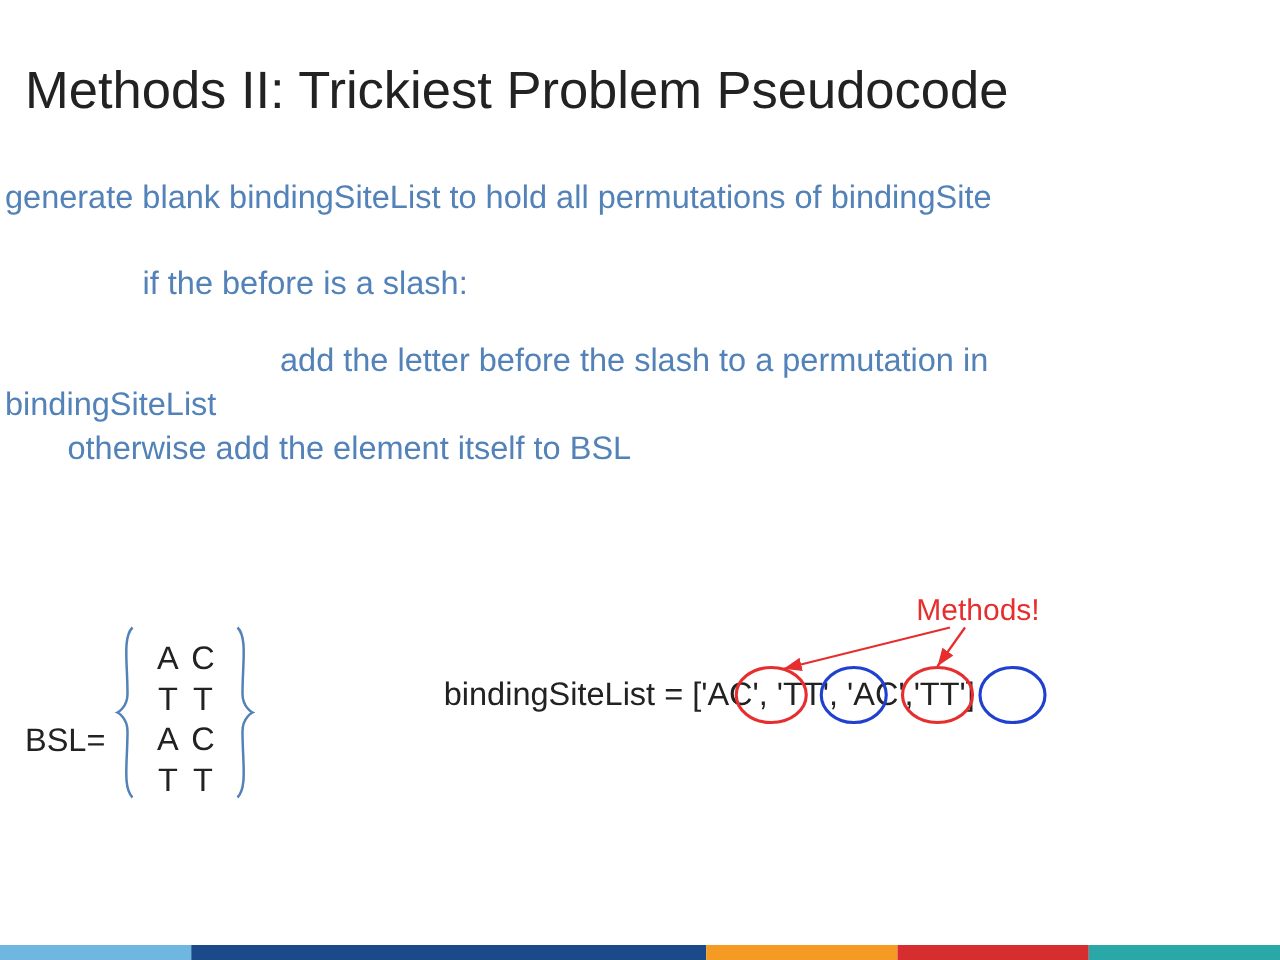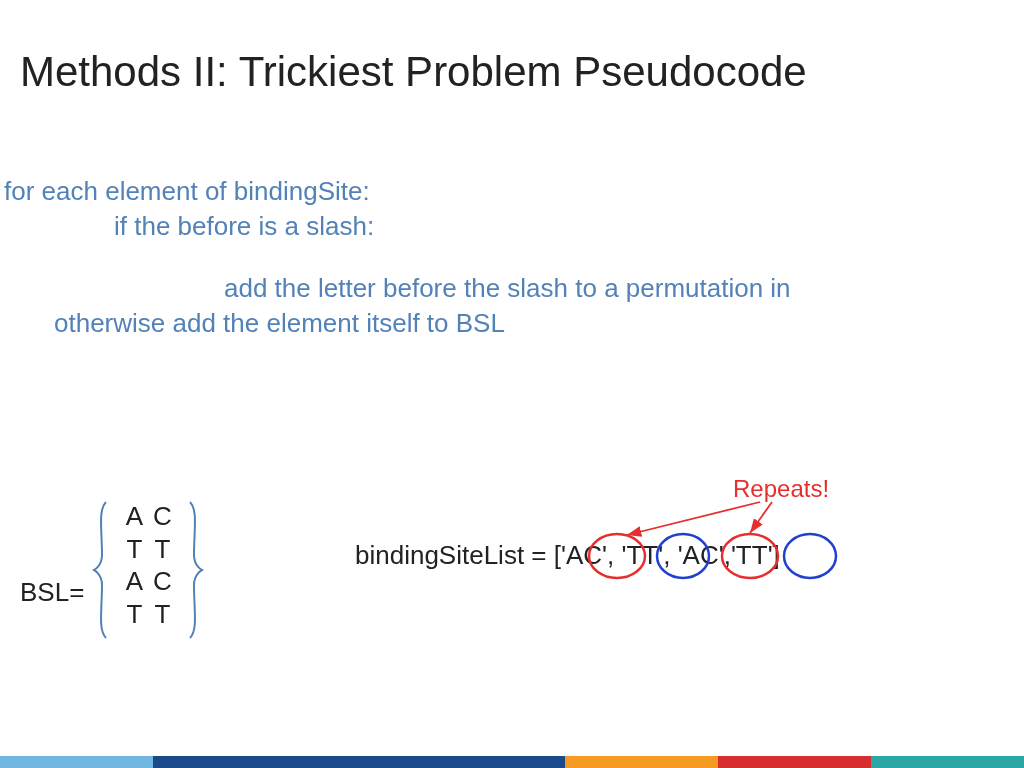"generate blank bindingSiteList to hold" div.l1 { html: none -> <div>generate blank bindingSiteList to hold all permutations of bindingSite</div> }
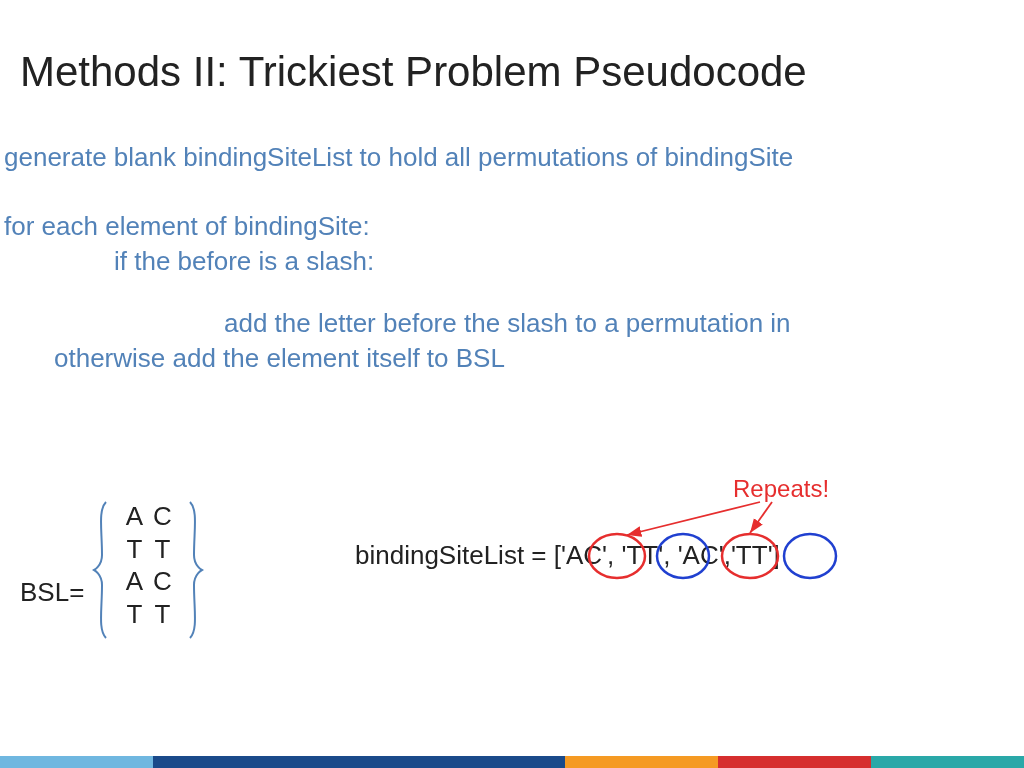"for each element of bindingSite:" div.l1 { html: <div>for each element of bindingSite:</div> -> none }
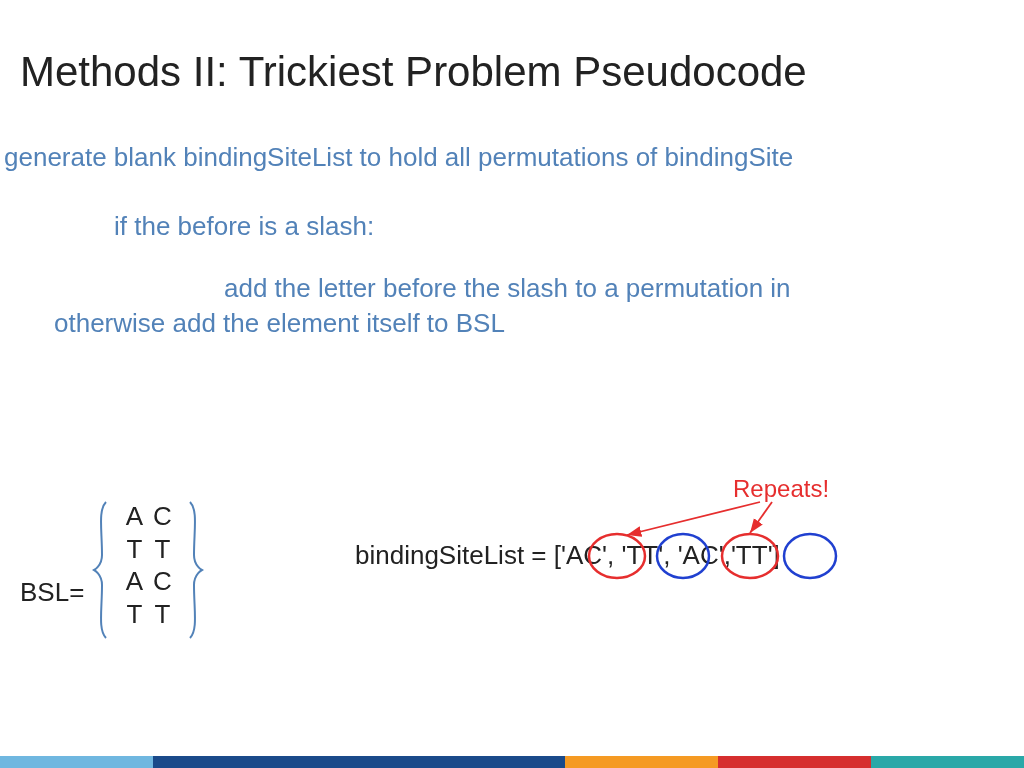"bindingSiteList" div.l4 { html: none -> <div>bindingSiteList</div> }
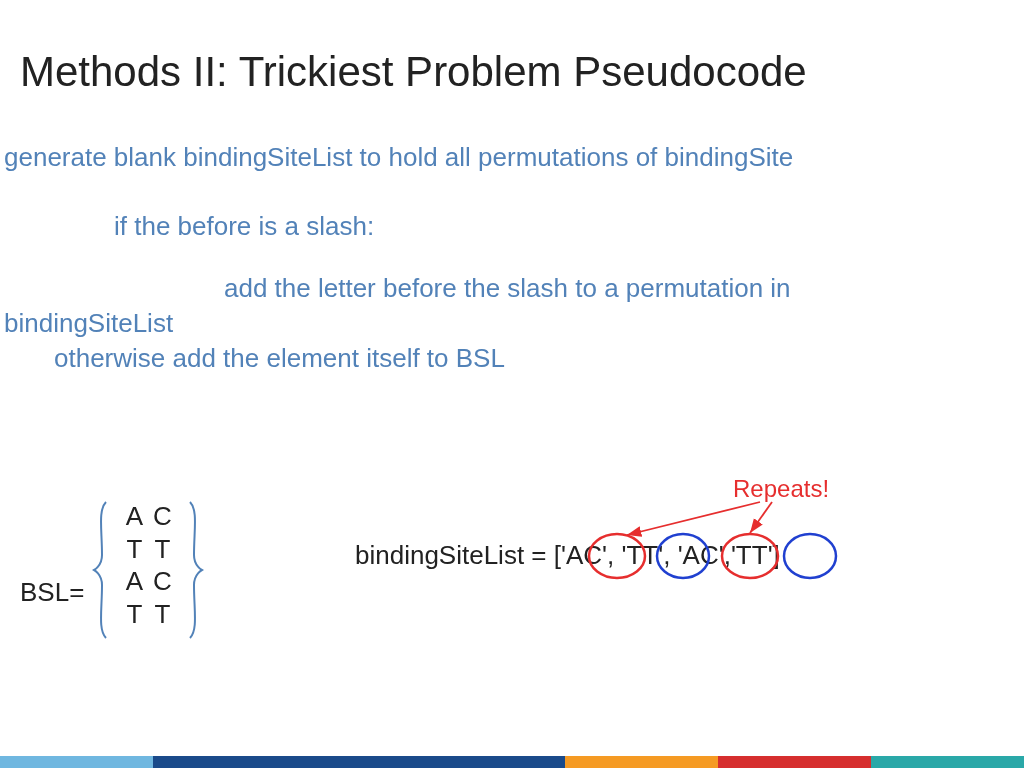"Repeats!" div.repeats { text: Repeats -> Methods }
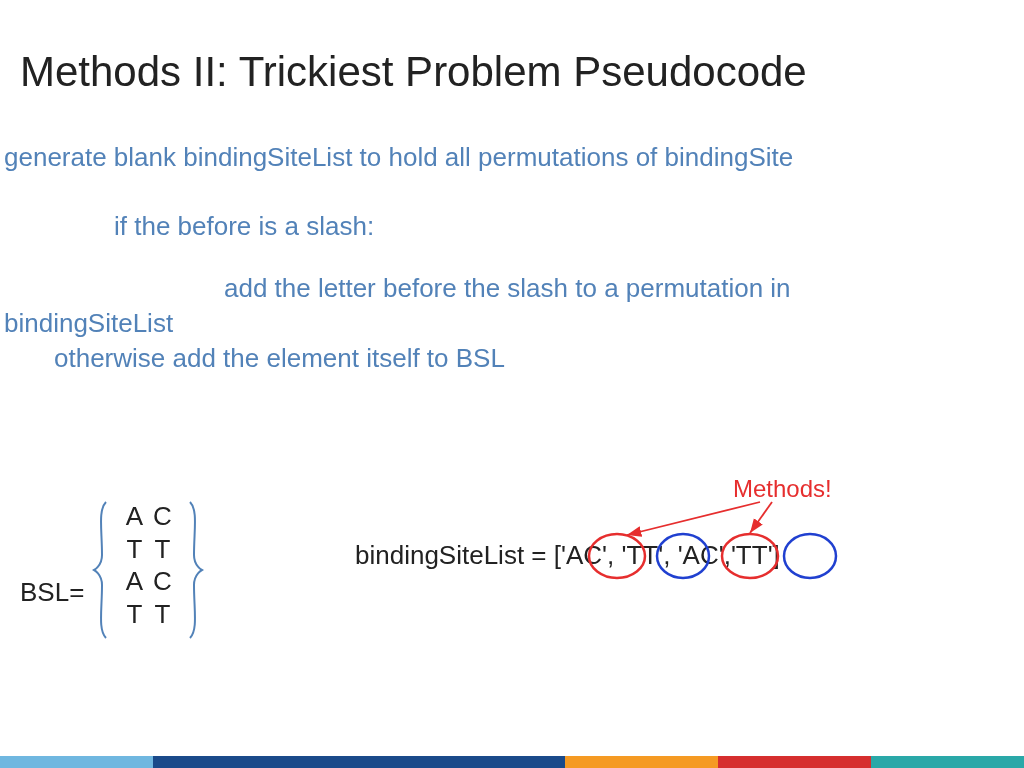"A C" .matrix { align-items: flex-start -> flex-end }
